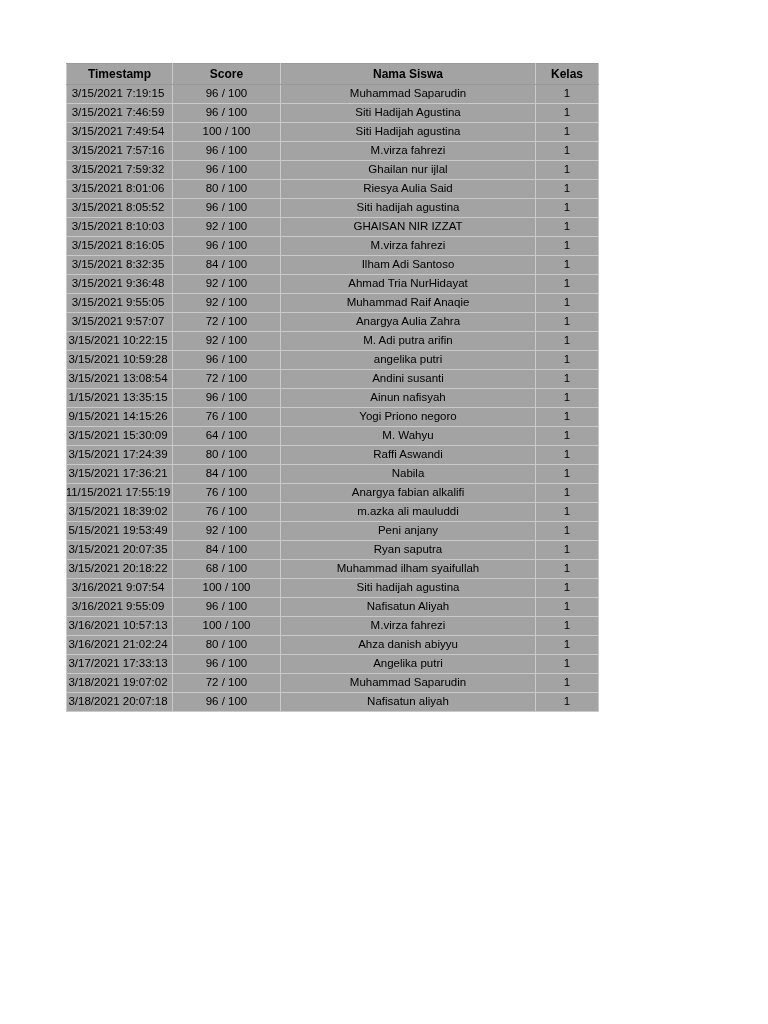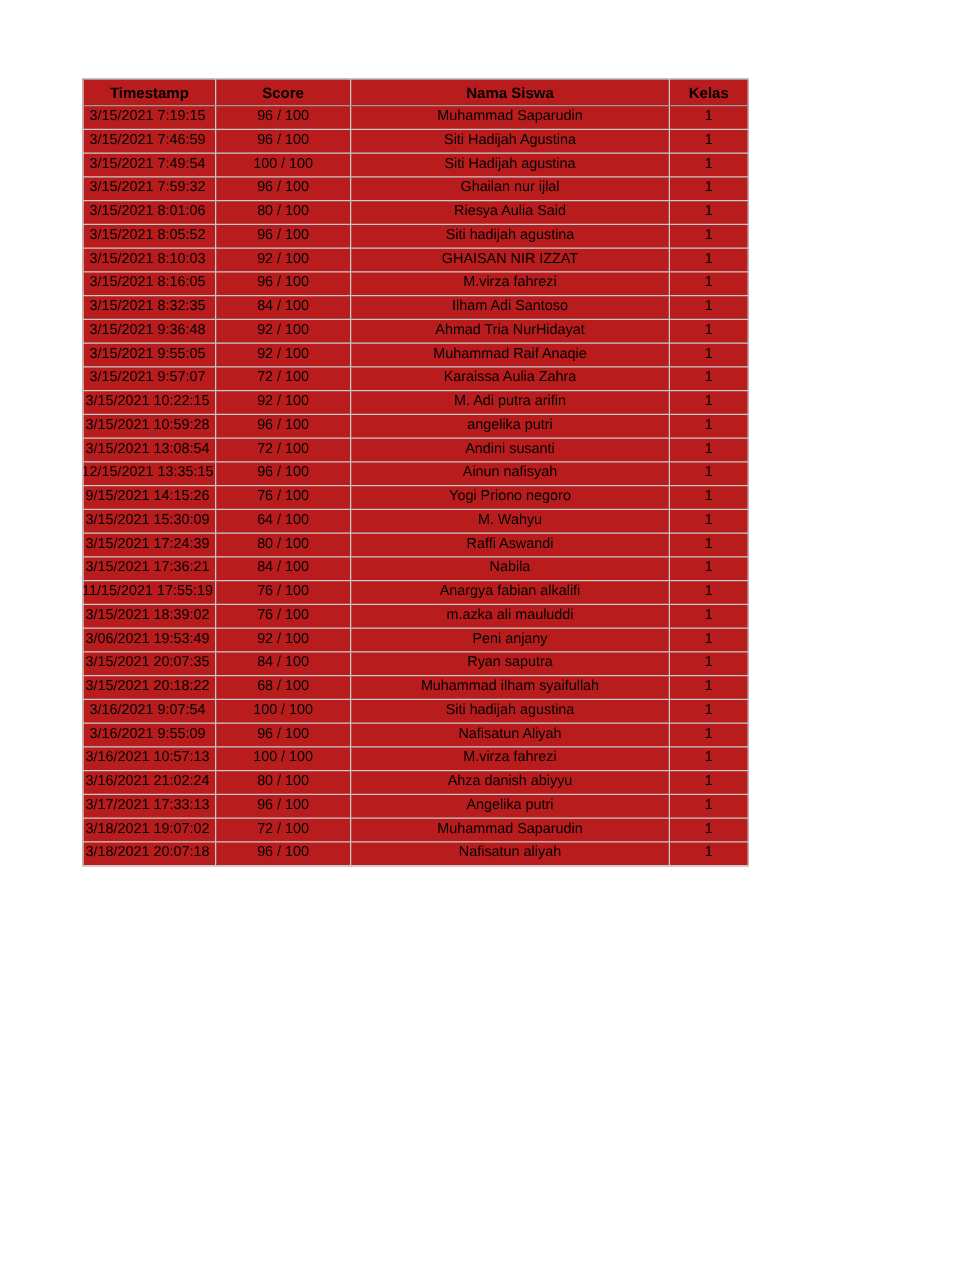"Timestamp" #sheet-table { background: #b91c1c -> #a3a3a3 }
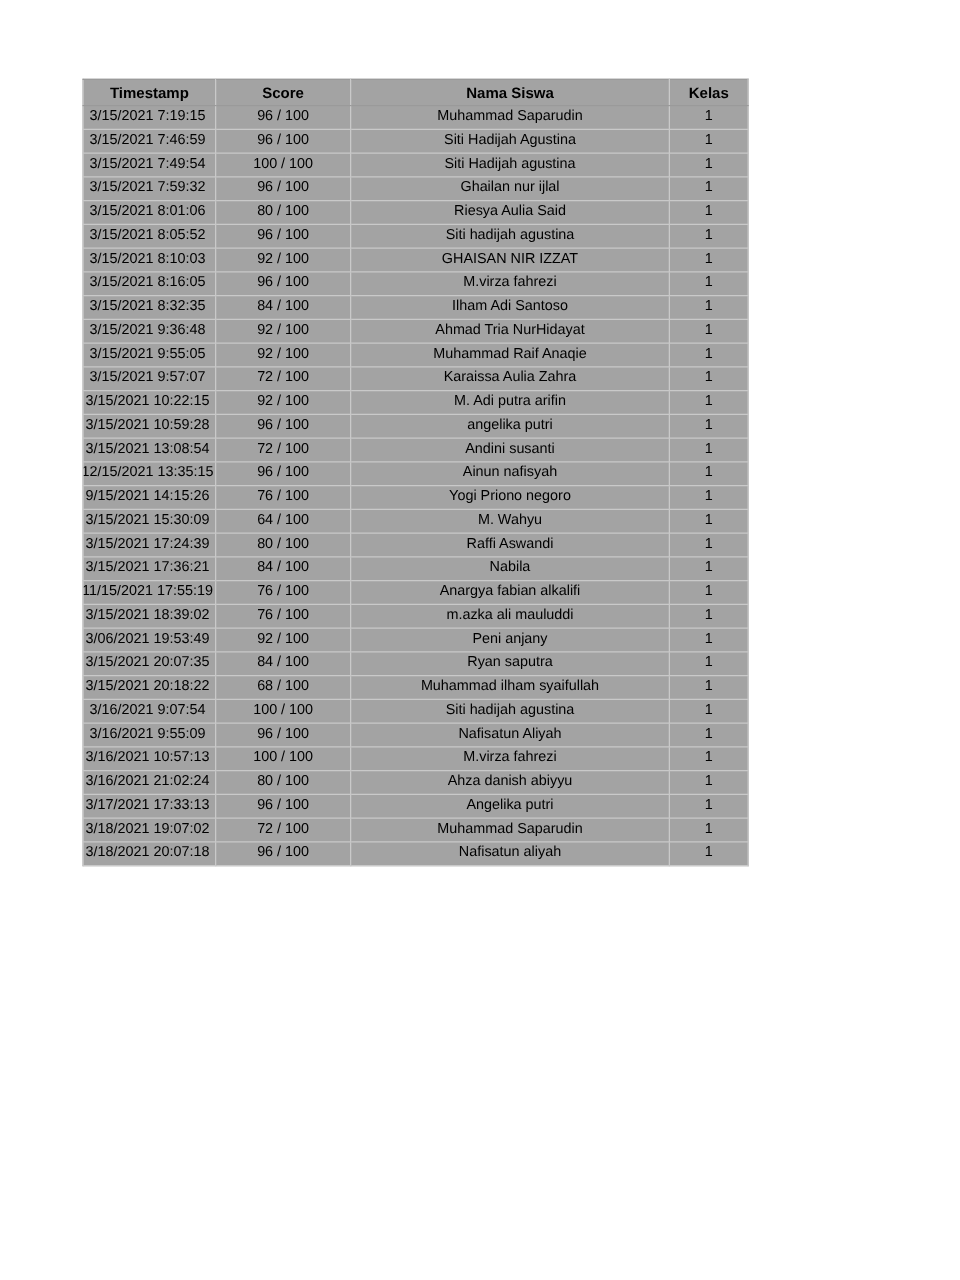"3/15/2021 7:57:16" tr { html: none -> <tr> <td> <span>3/15/2021 7:57:16</span> </td> <td>96 / 100</td> <td>M.virza fahrezi</td> <td>1</td> </tr> }
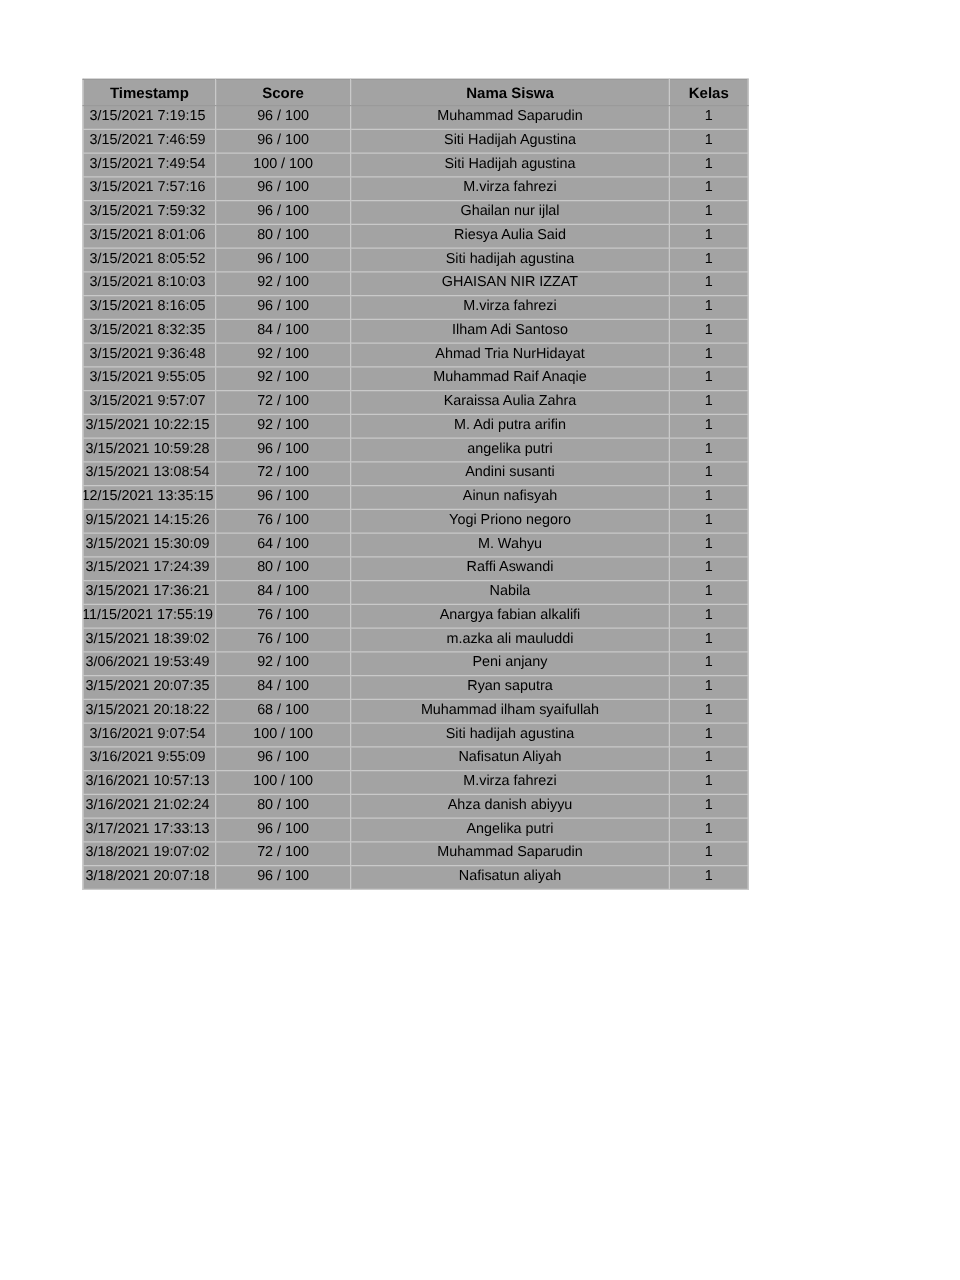"Karaissa Aulia Zahra" td.cell-nama { text: Karaissa -> Anargya }
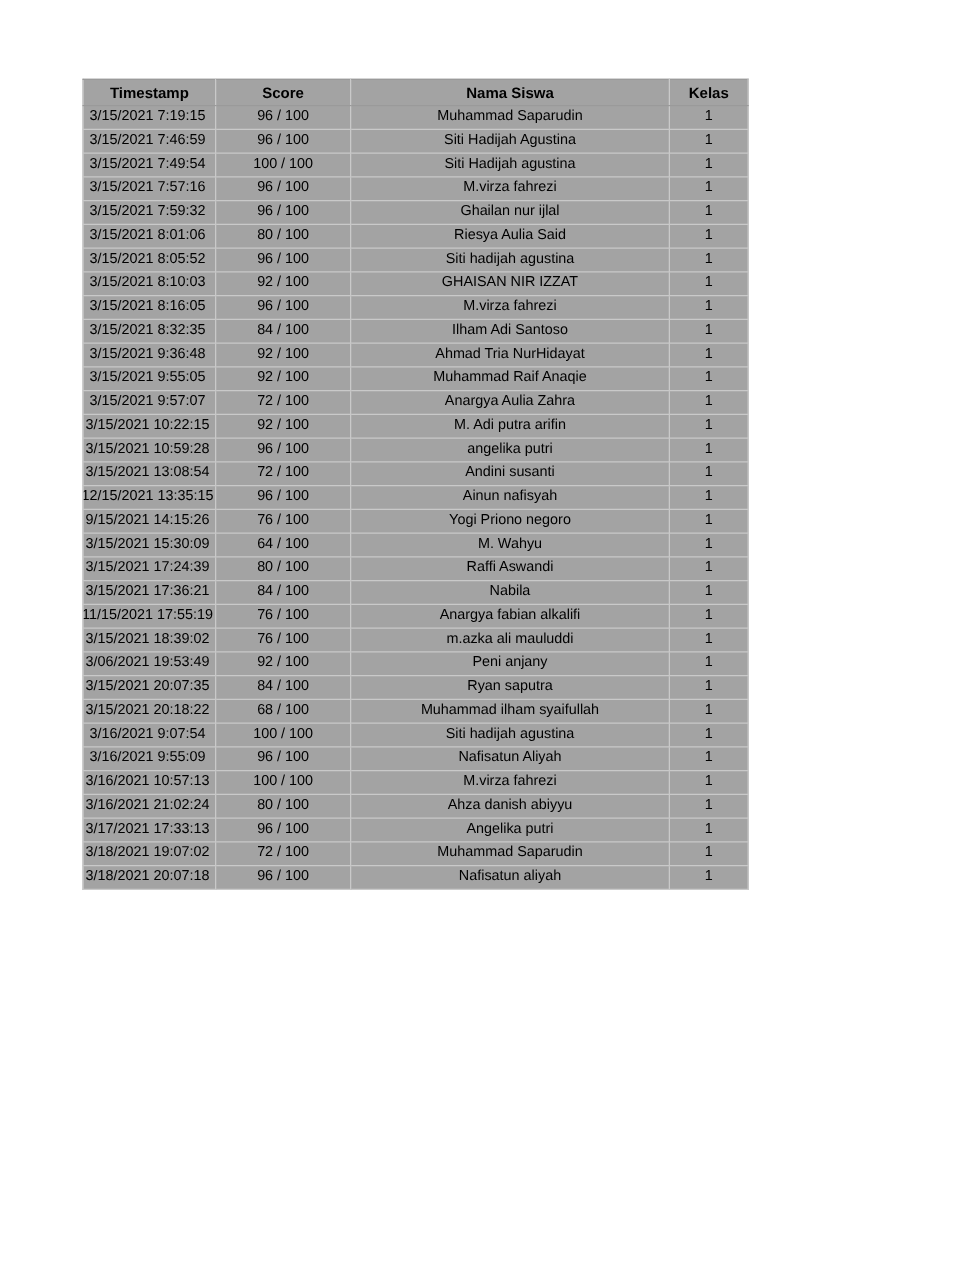"12/15/2021 13:35:15" span.clip { text: 12/15/2021 -> 1/15/2021 }
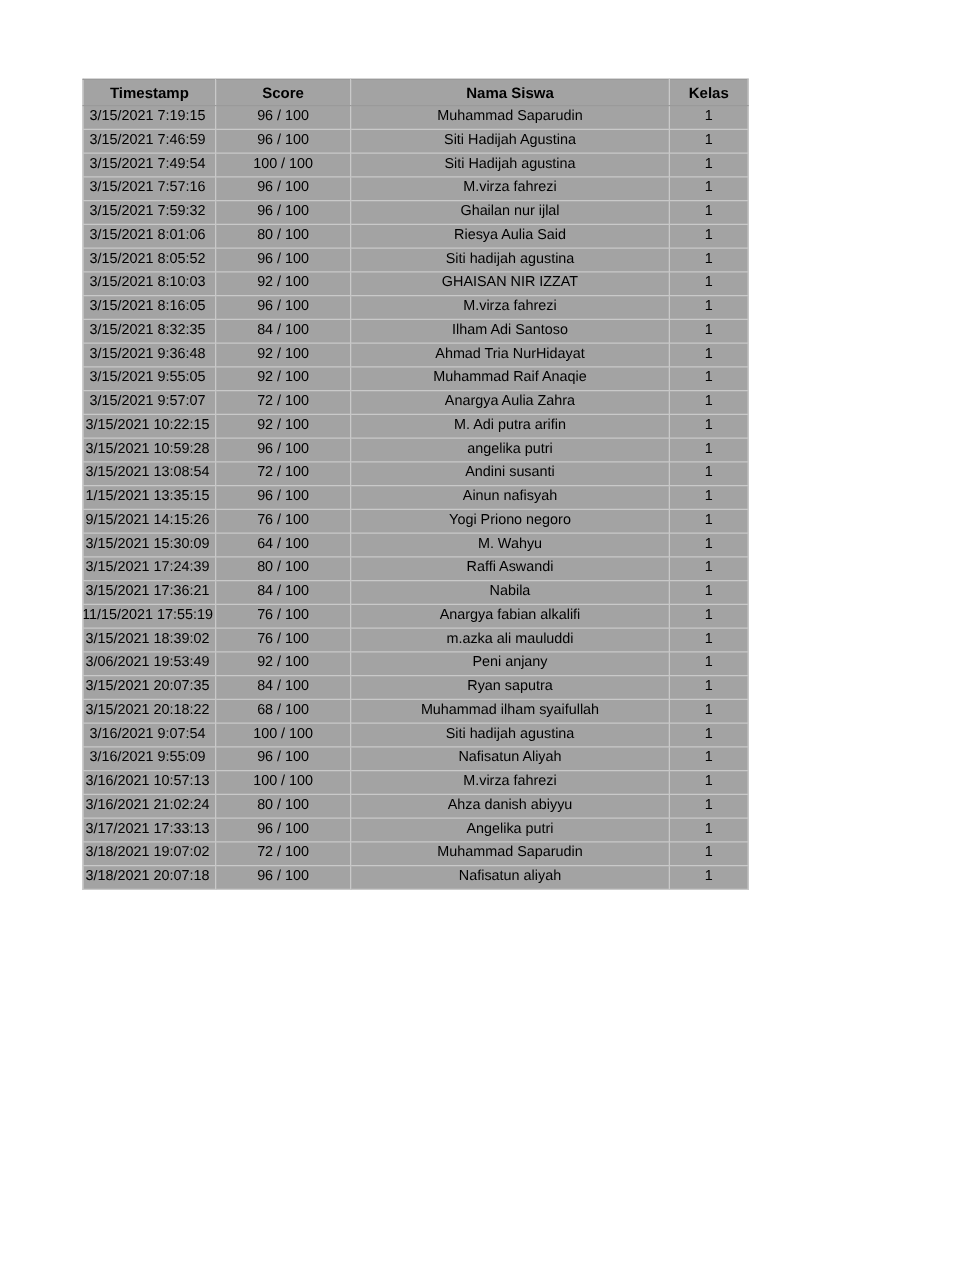"3/06/2021 19:53:49" span.clip { text: 3/06/2021 -> 5/15/2021 }
